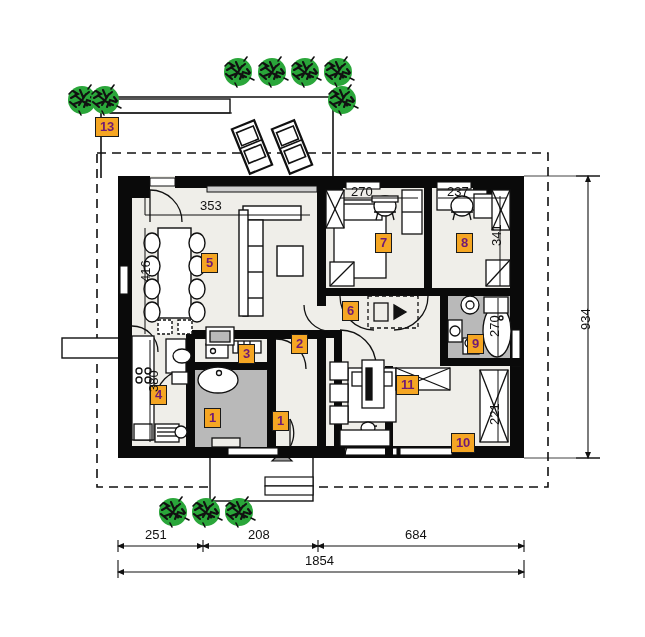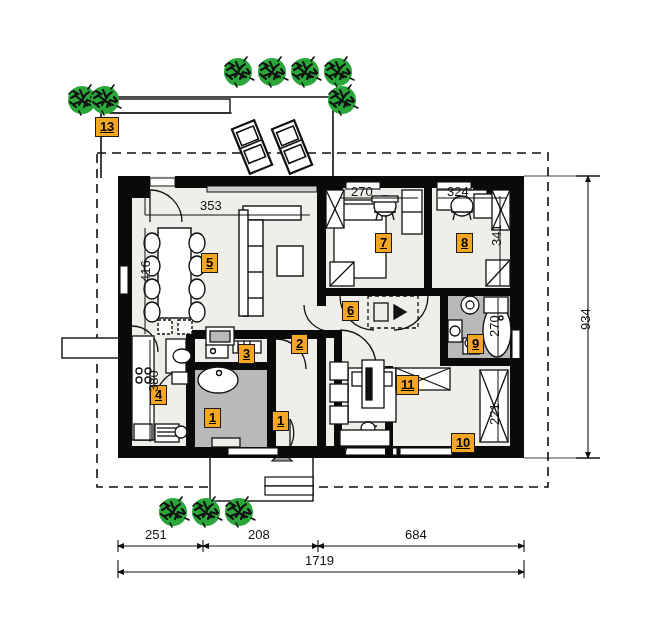"13" .roomtag { color: #000000 -> #701a75; text-decoration: underline -> none }
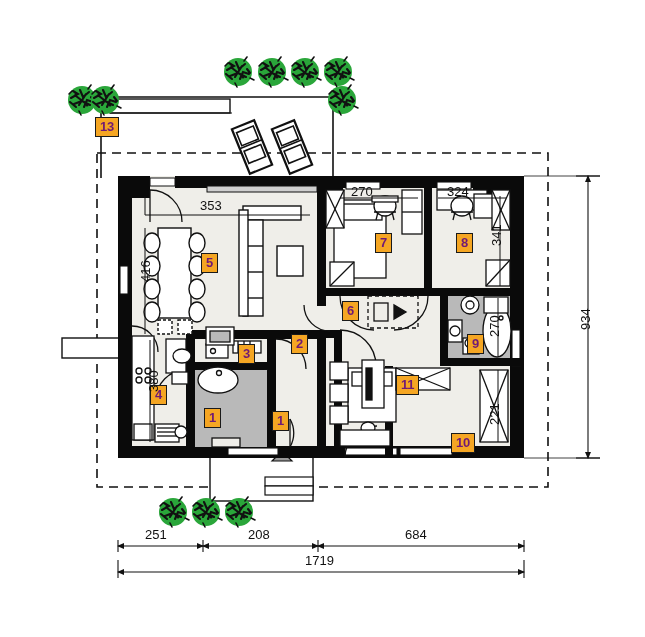"324" div.dimtxt { text: 324 -> 237 }
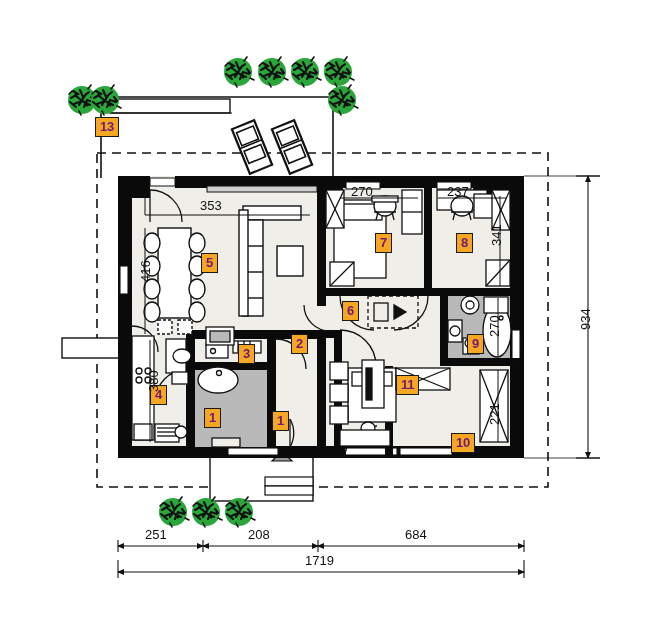"1719" div.dimtxt { text: 1719 -> 1854 }
